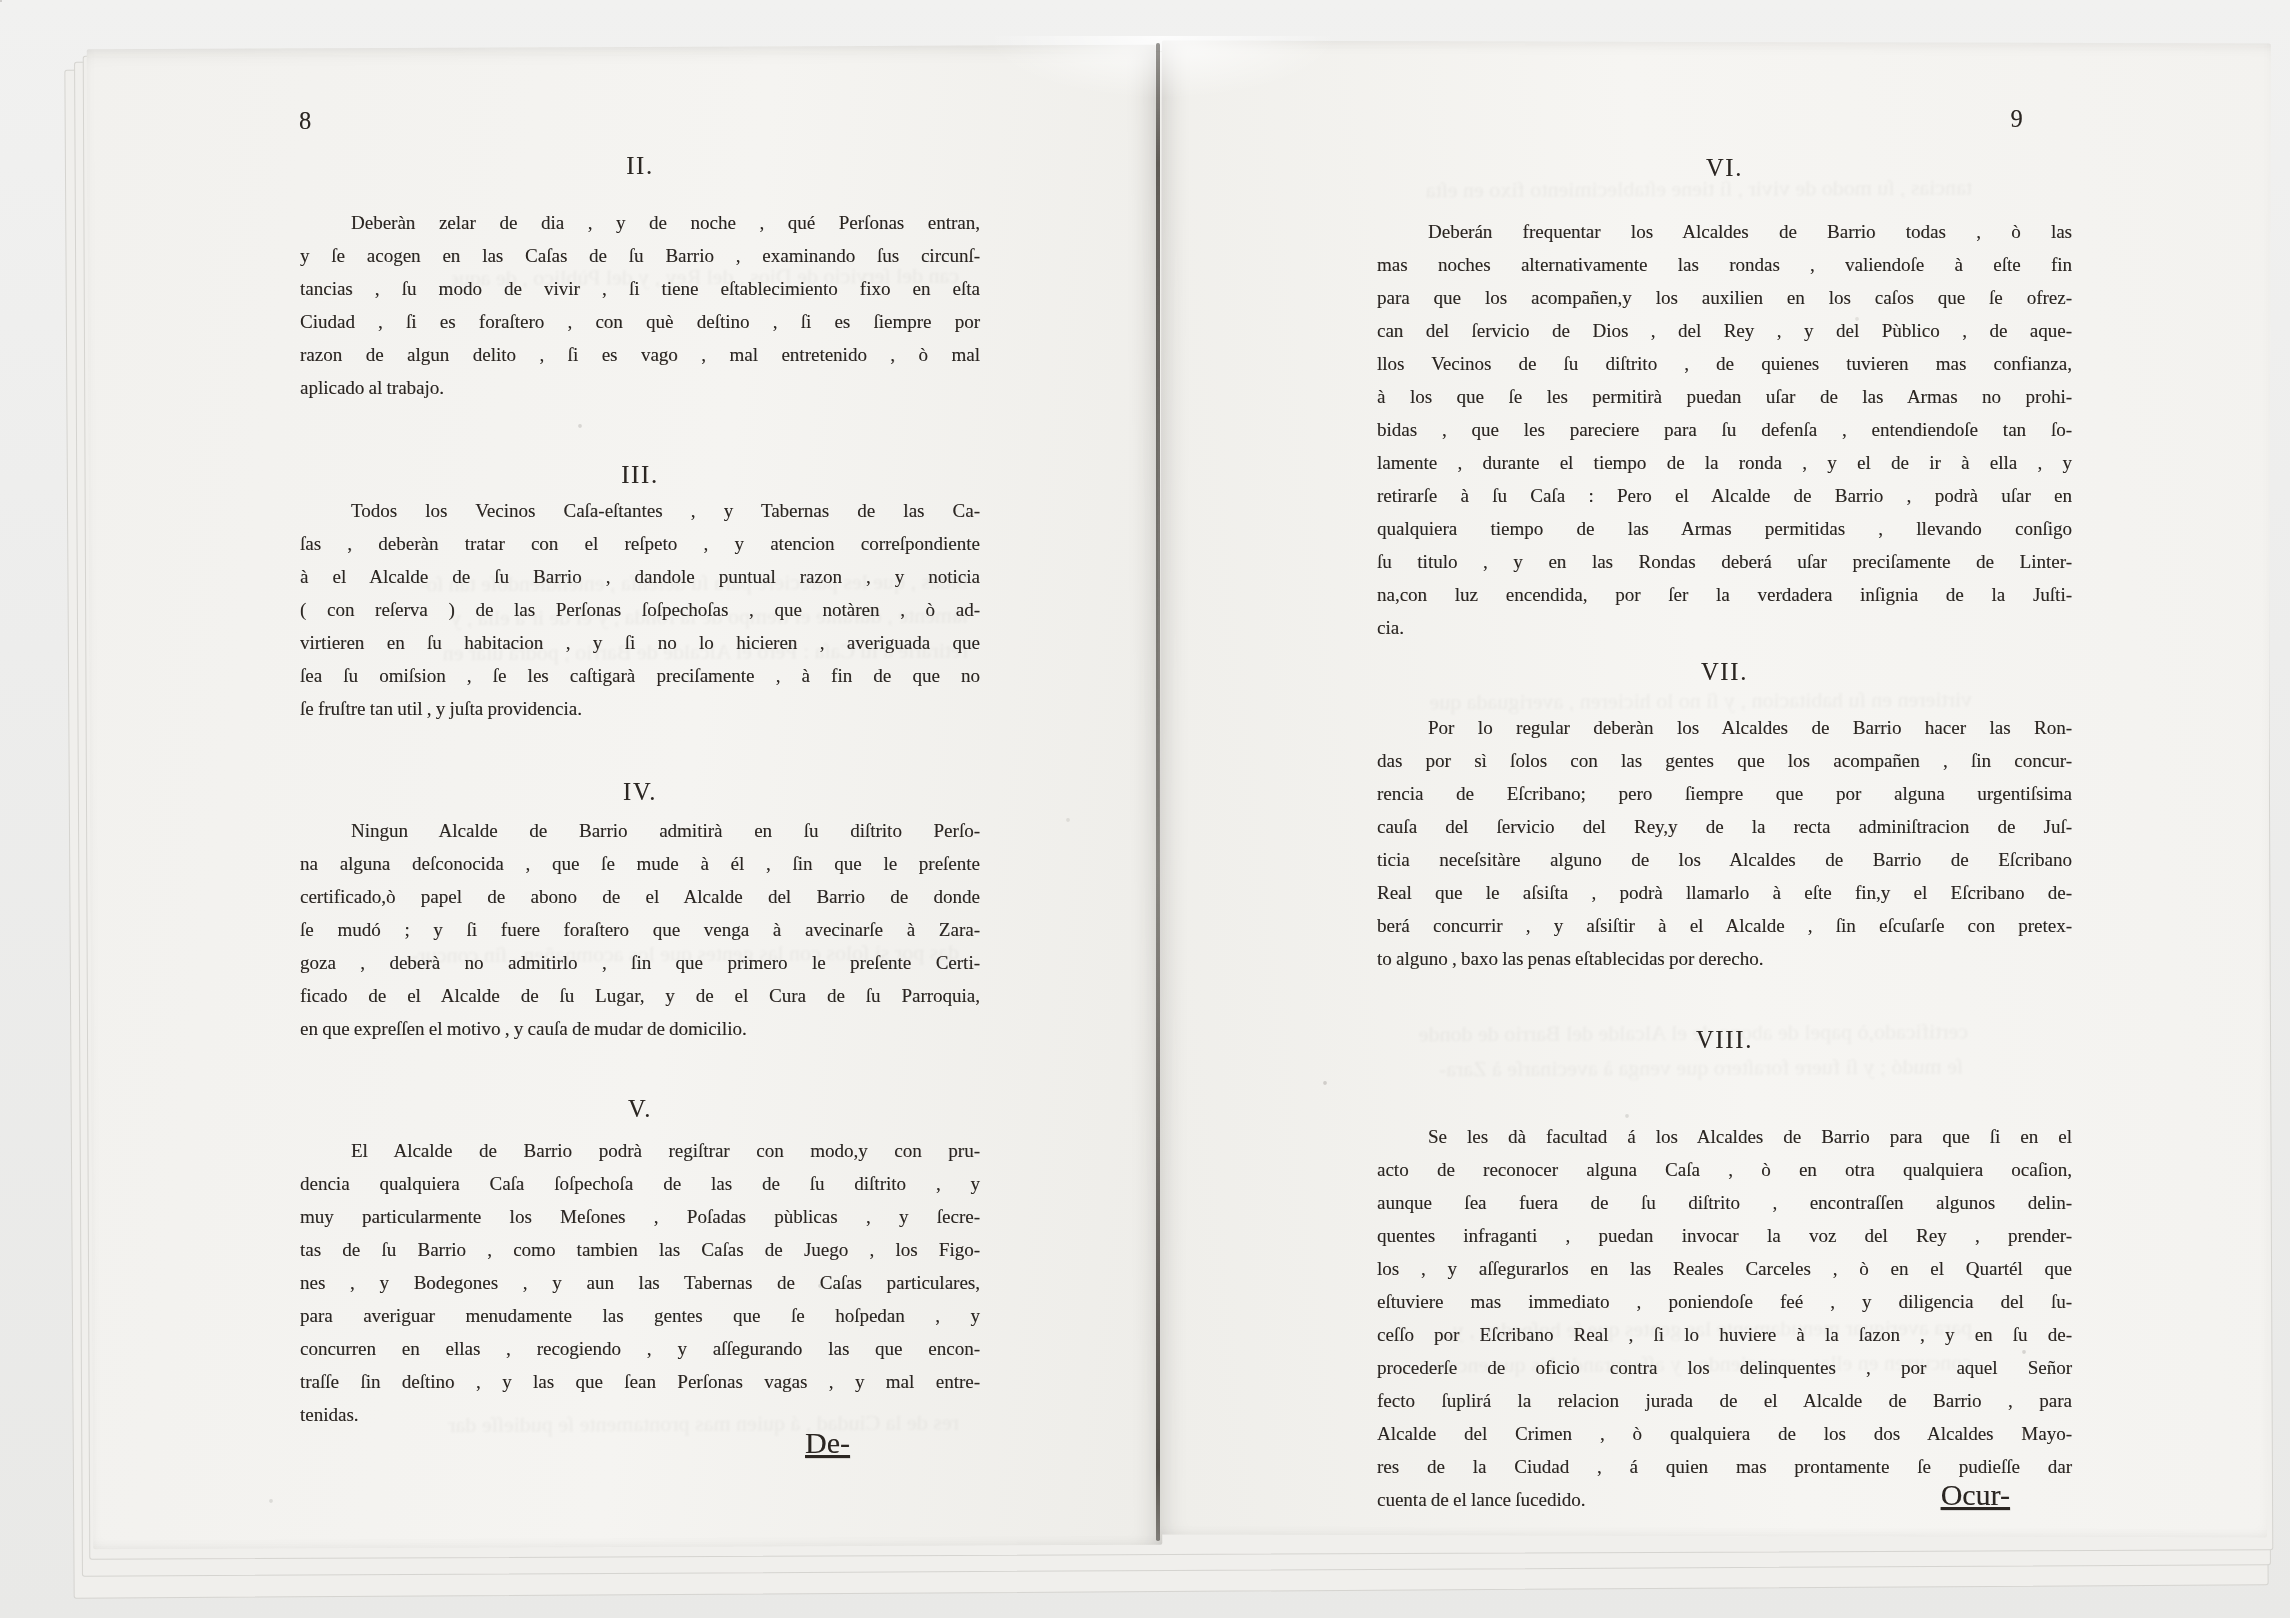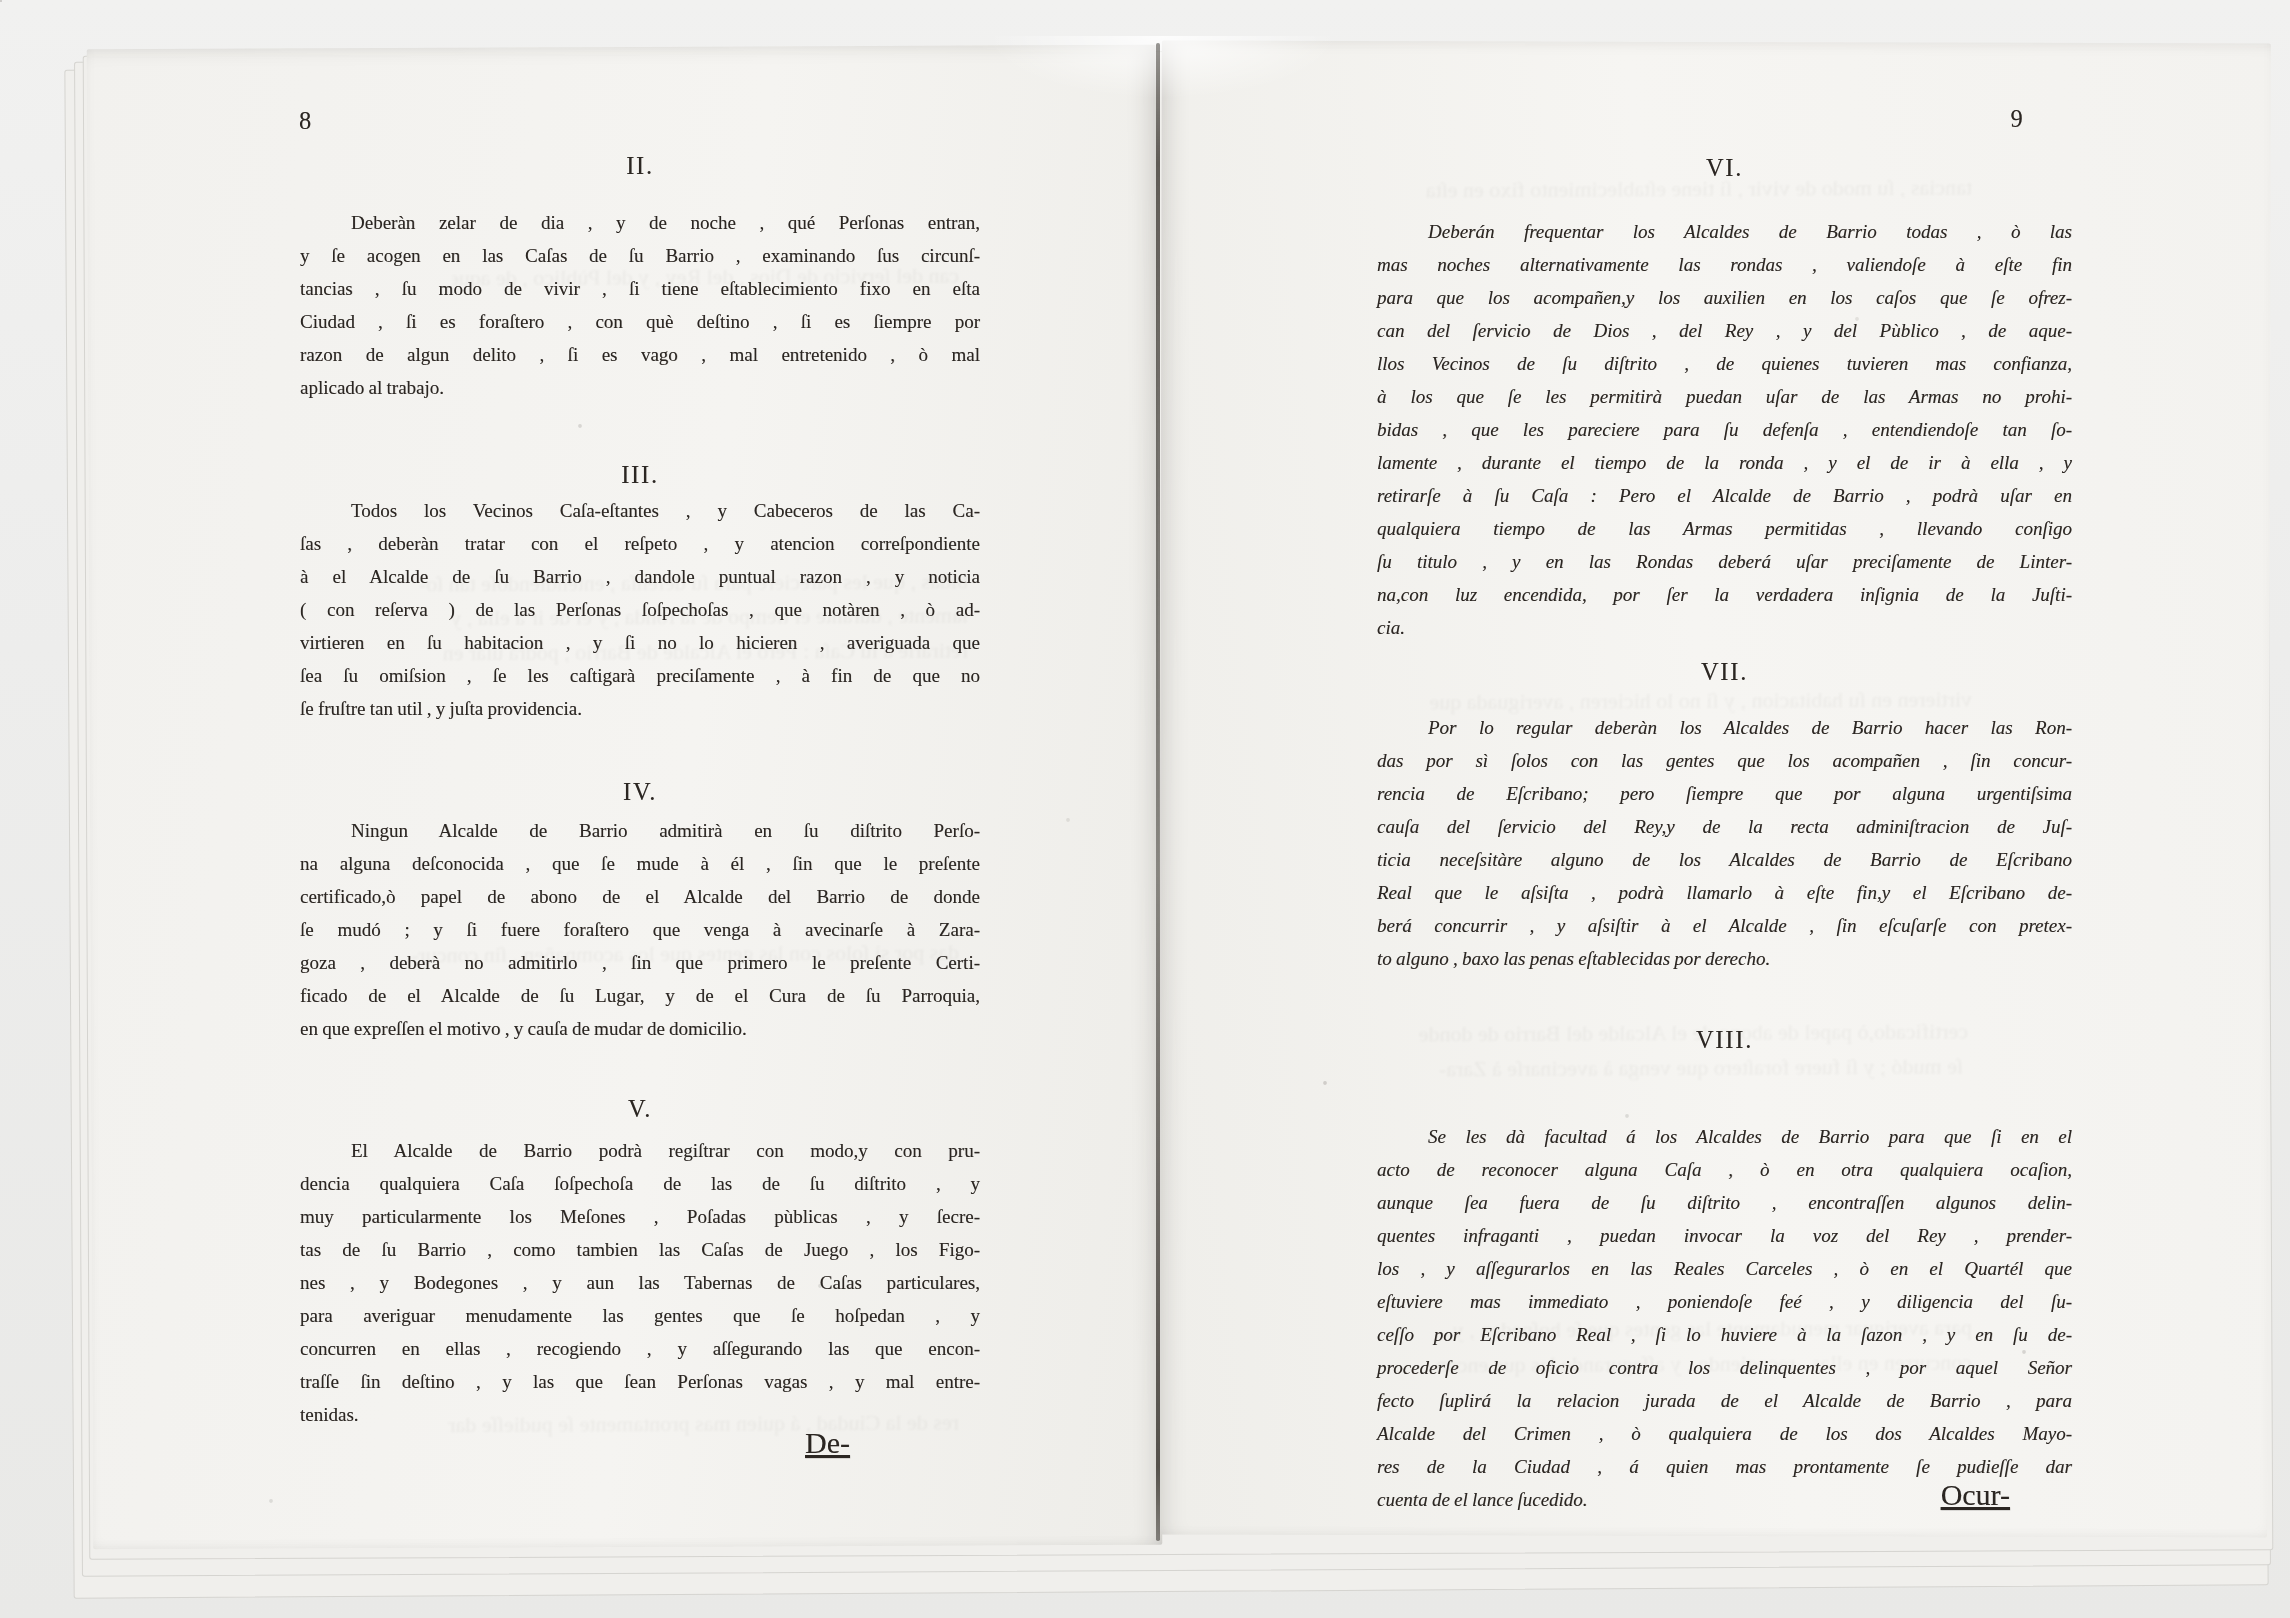"Deberán frequentar los Alcaldes de" .page-right-col .line { font-style: italic -> none }
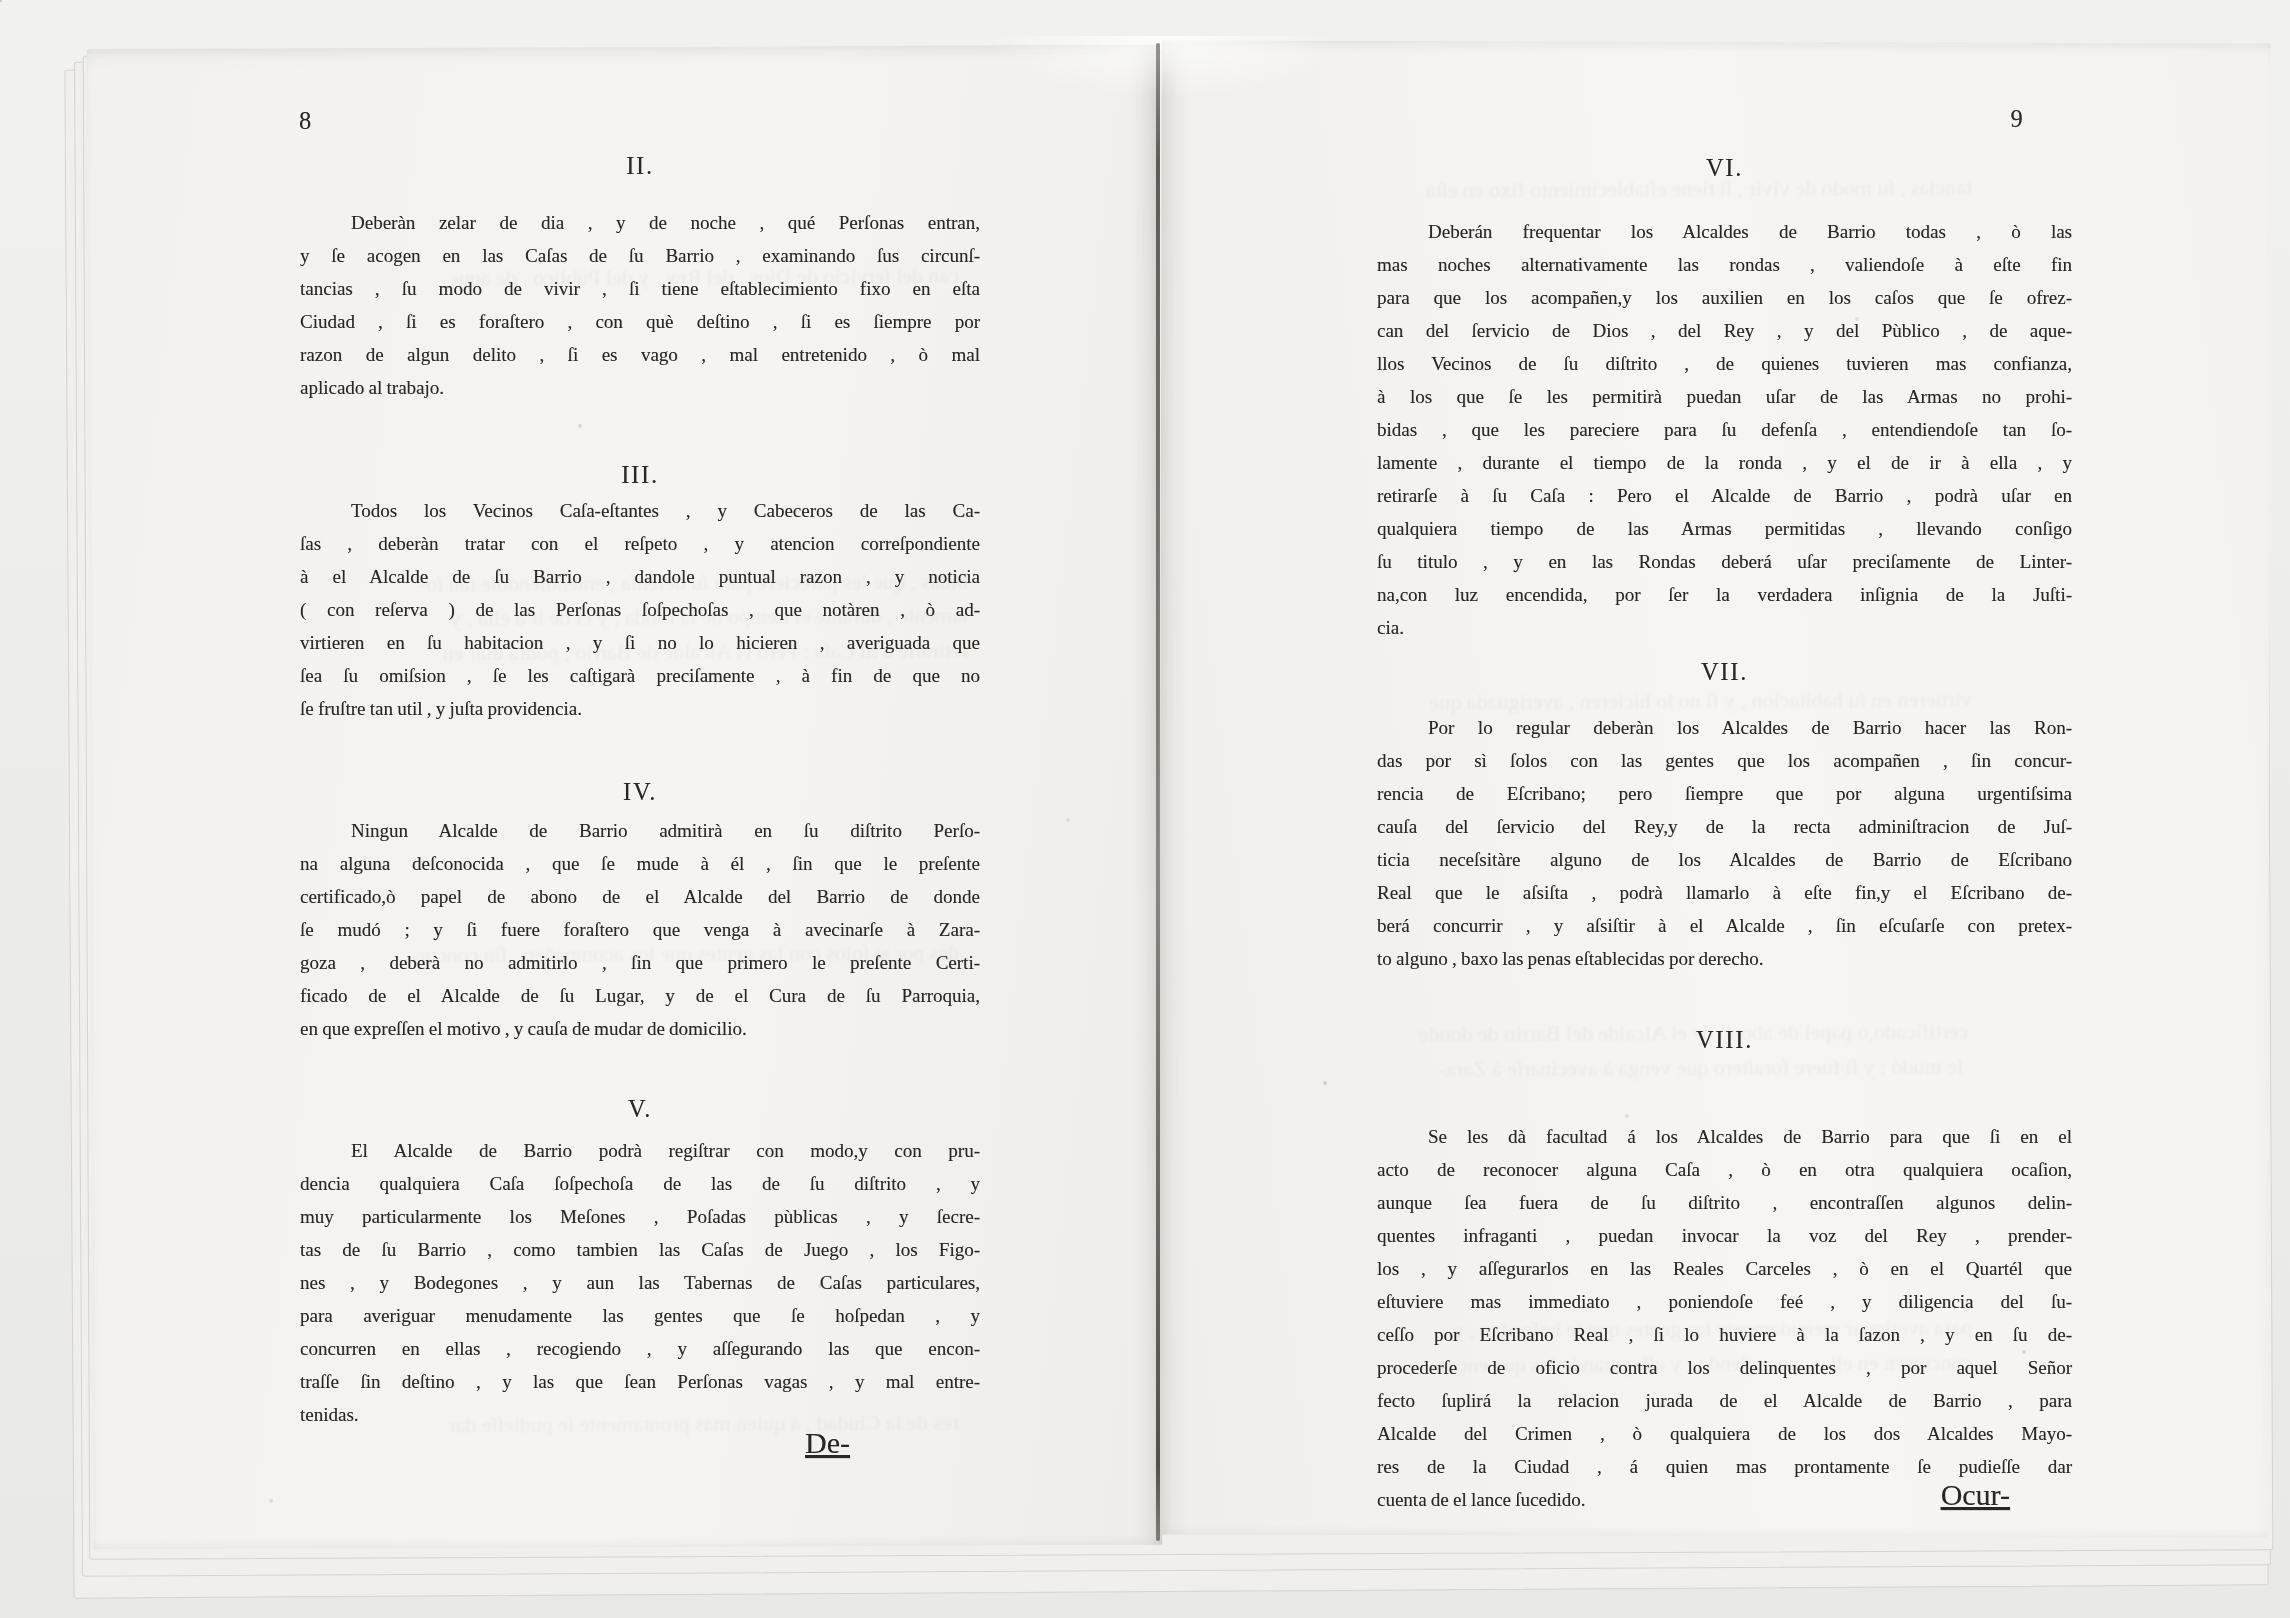"Todos los Vecinos Caſa-eſtantes ," div.line { text: Cabeceros -> Tabernas }
